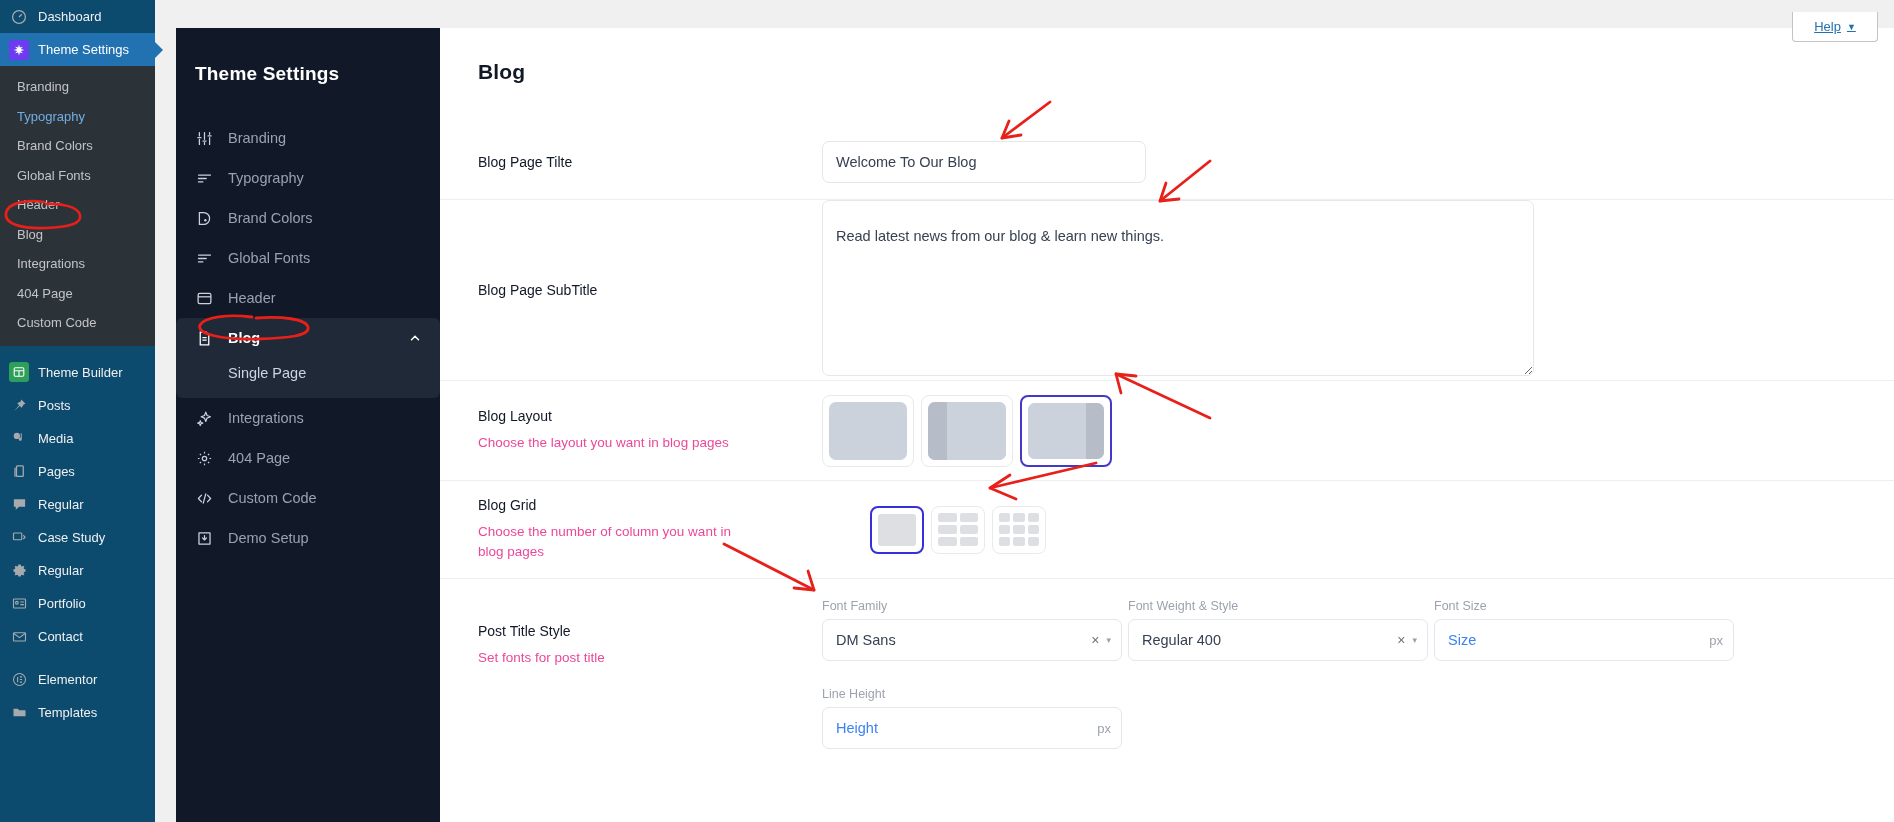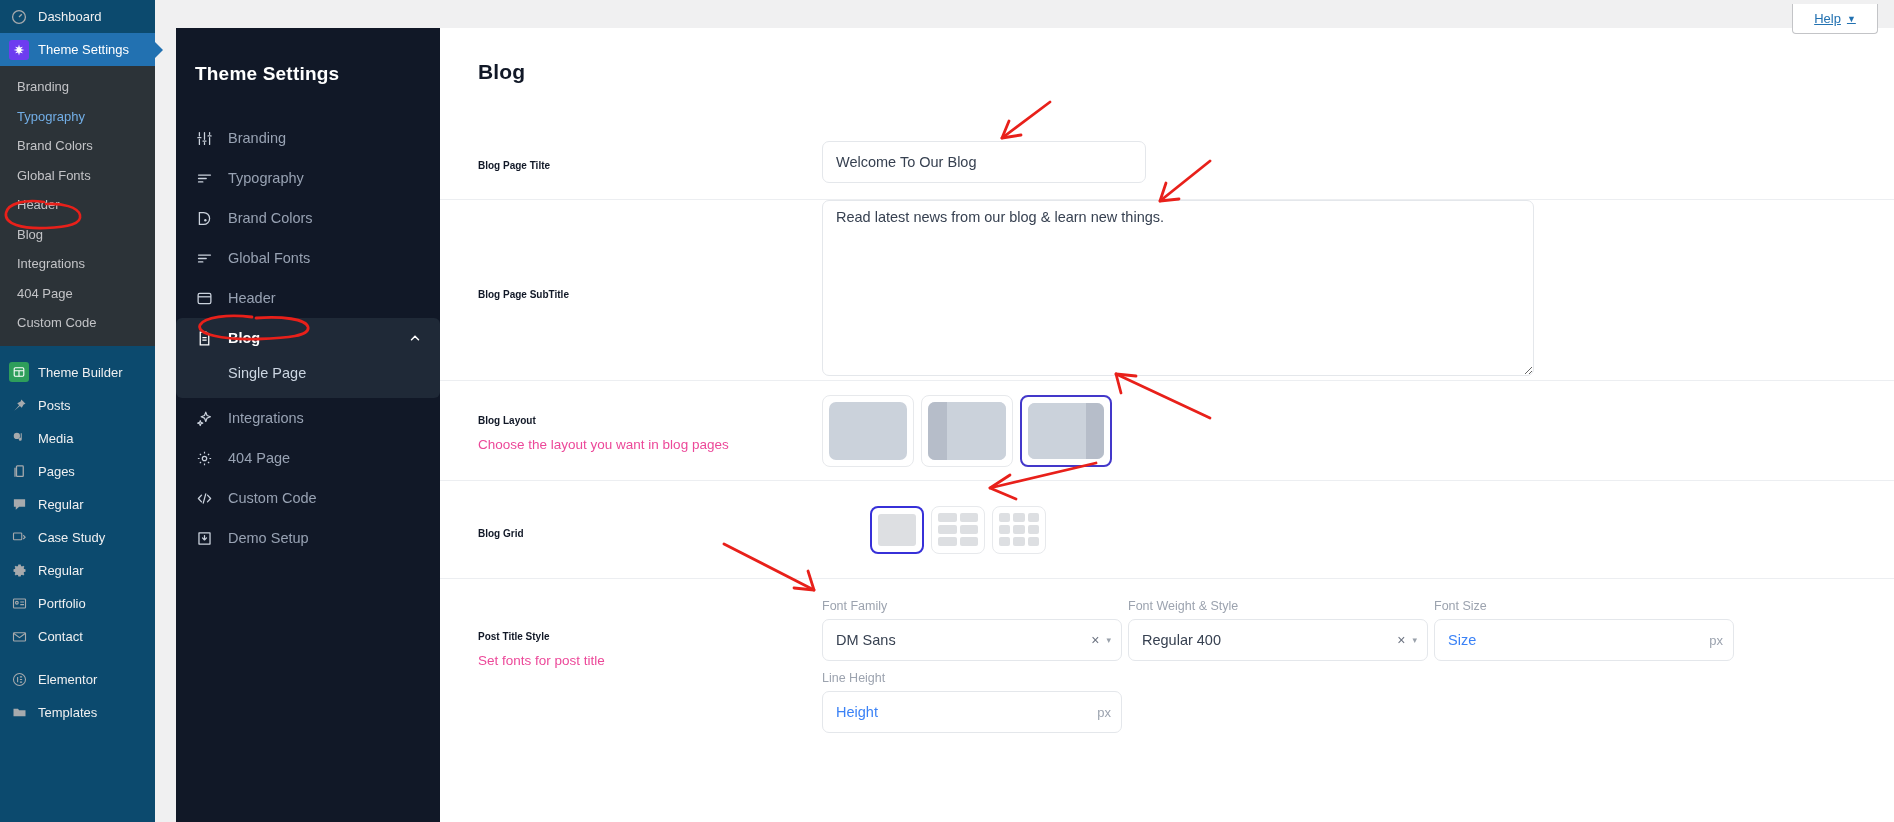"Help" div.help-btn { top: 4px -> 12px }
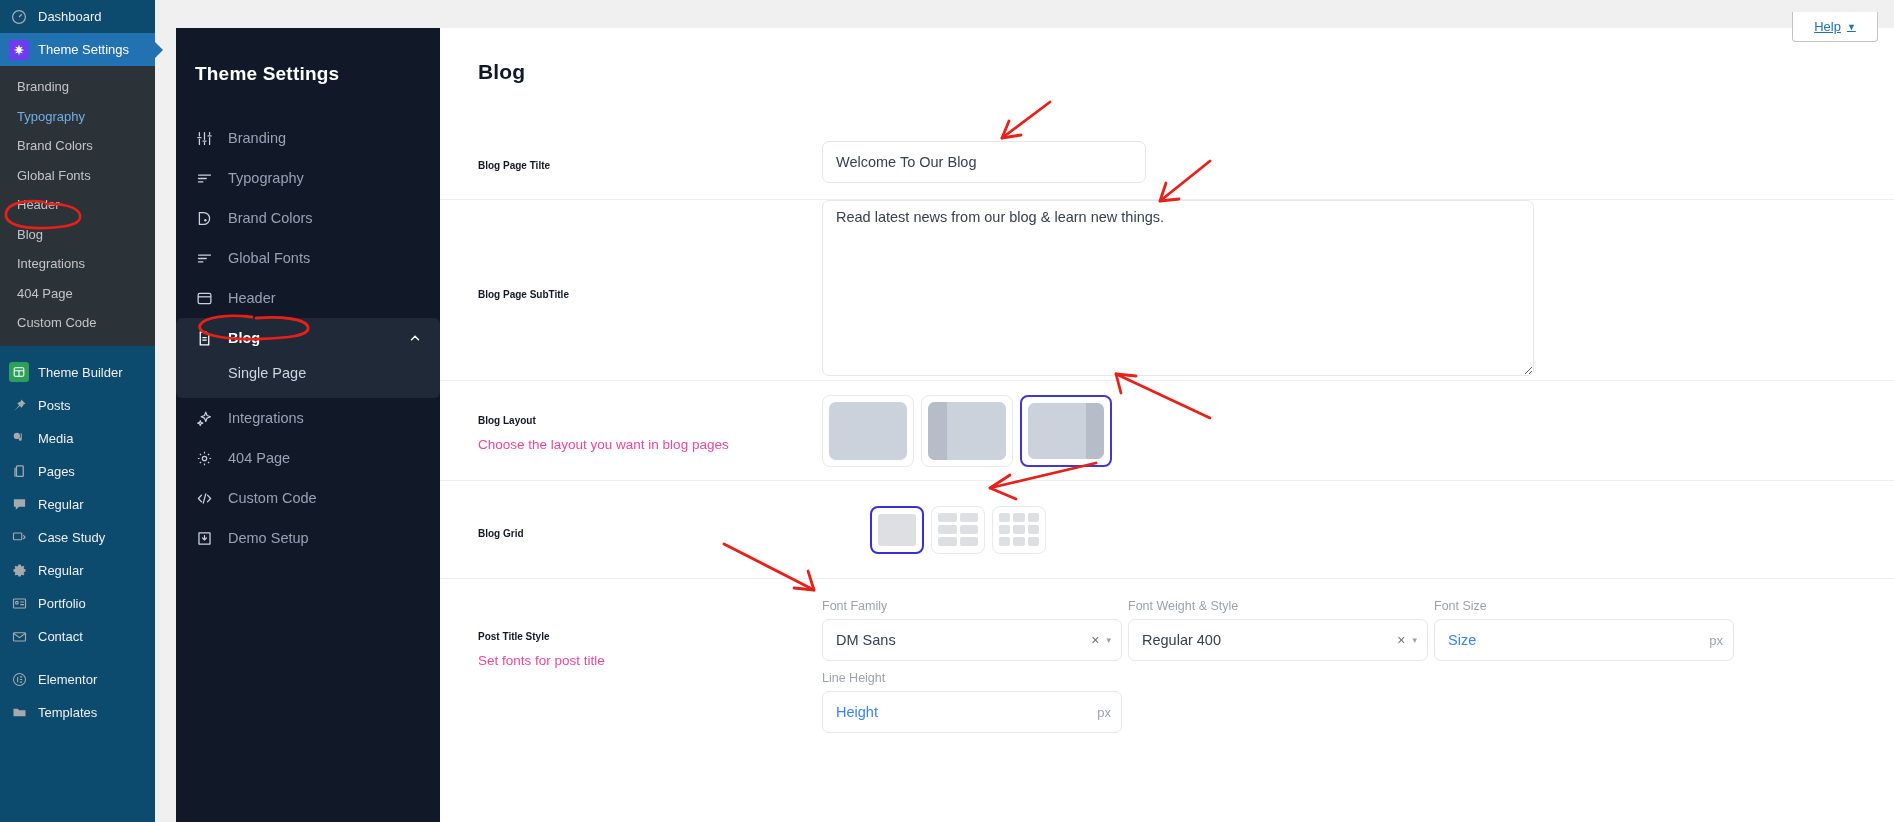"Blog Page Tilte" .row-label .lbl { font-size: 10px -> 14px; font-weight: bold -> normal; margin-top: 8px -> none }
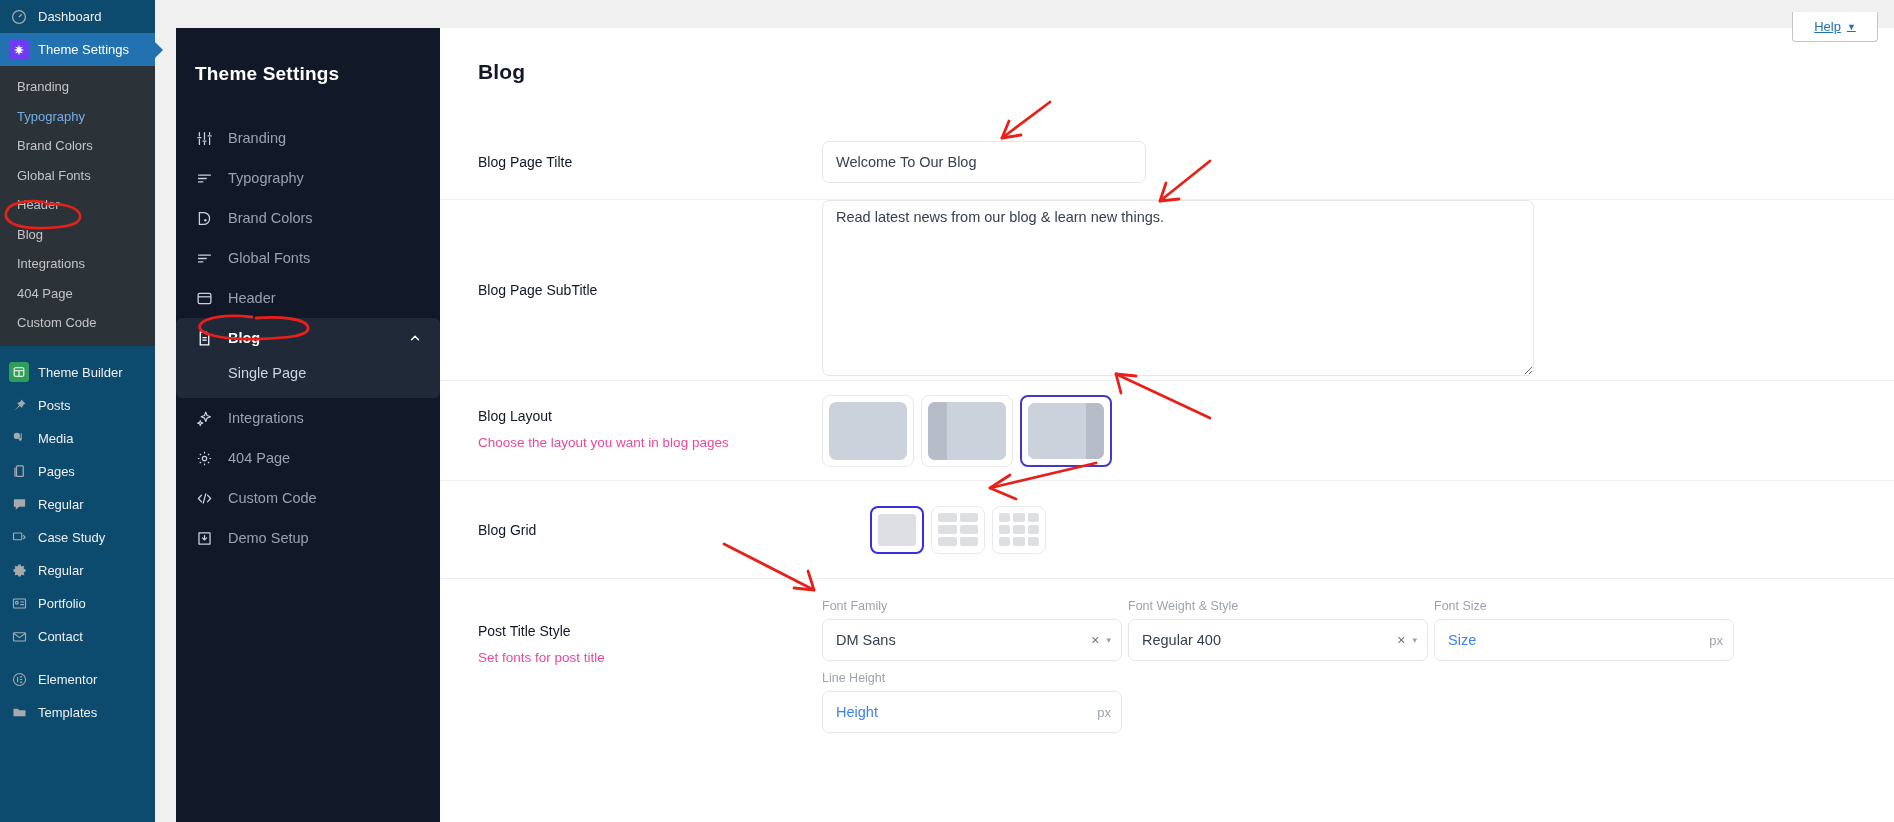"Read latest news from our" .txt-area { padding: 6px 13px -> 25px 13px }
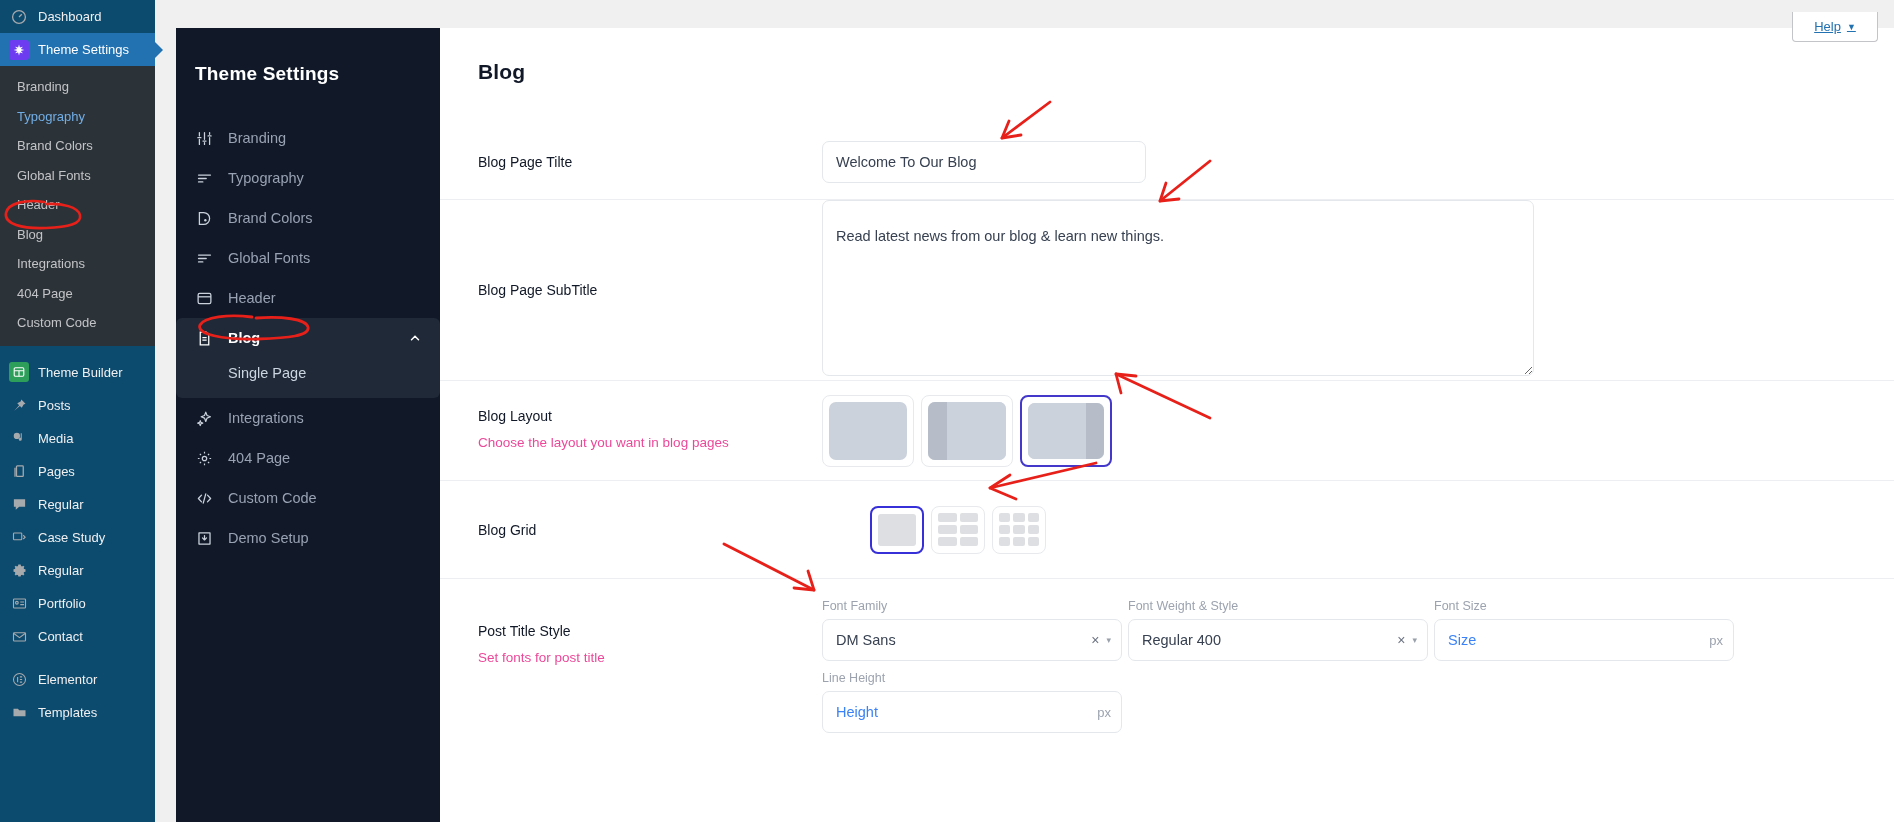"Choose the number of column" span.desc { html: none -> <span>Choose the number of column you want in blog pages</span> }
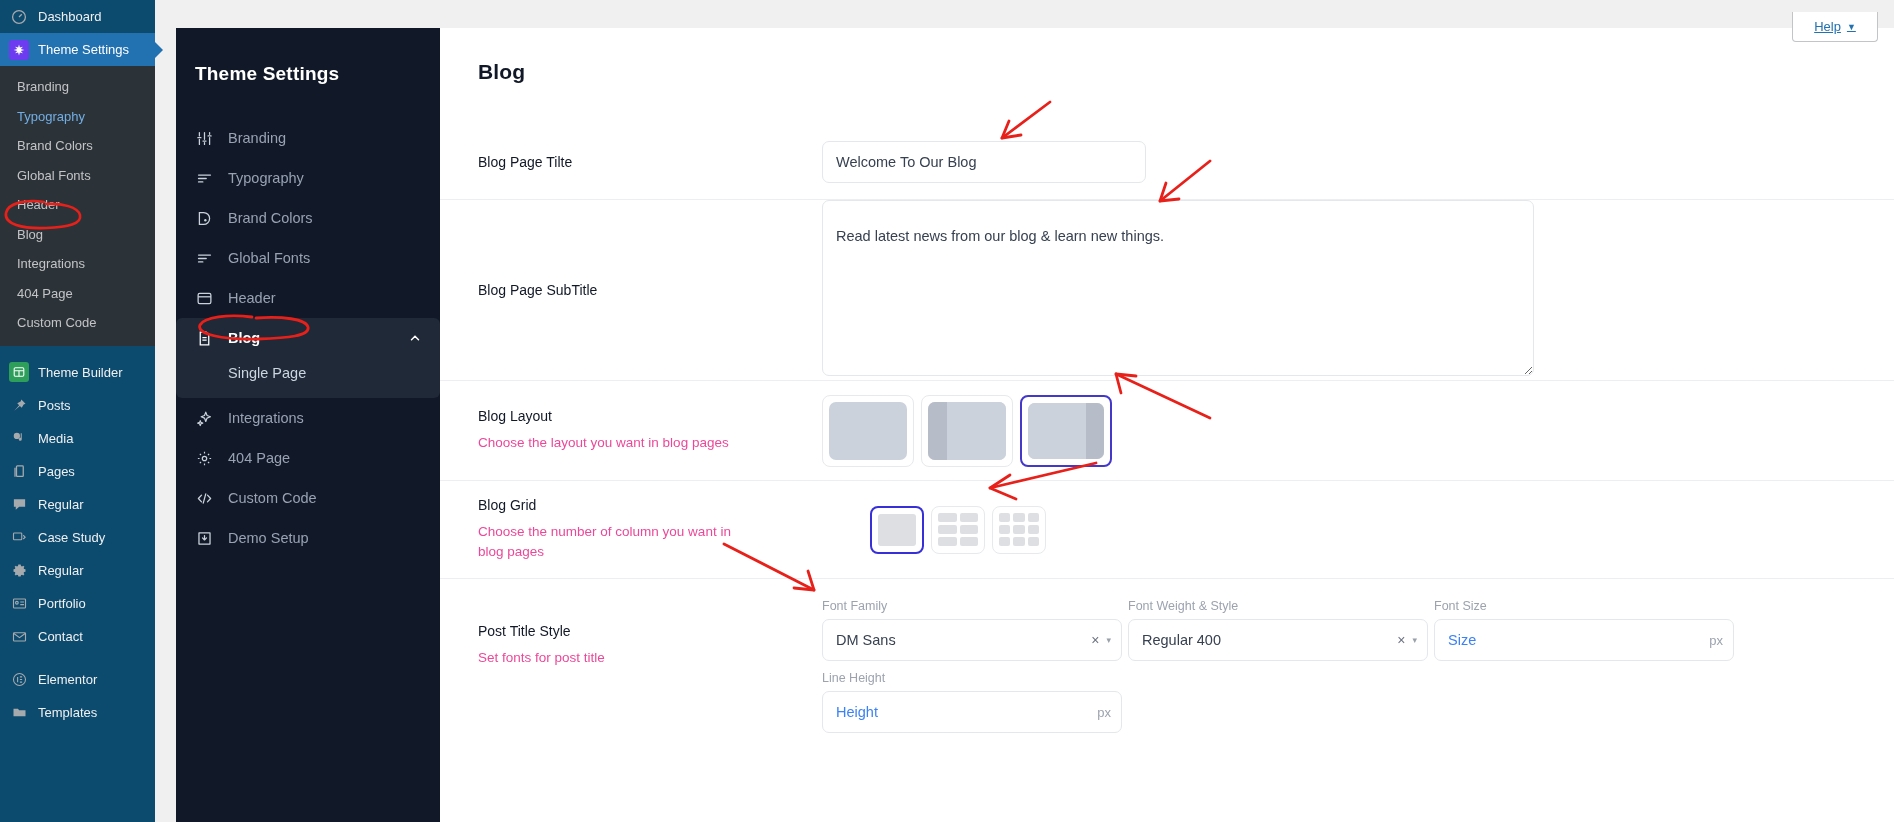"Font Family" .fld { margin-bottom: 4px -> 20px }
